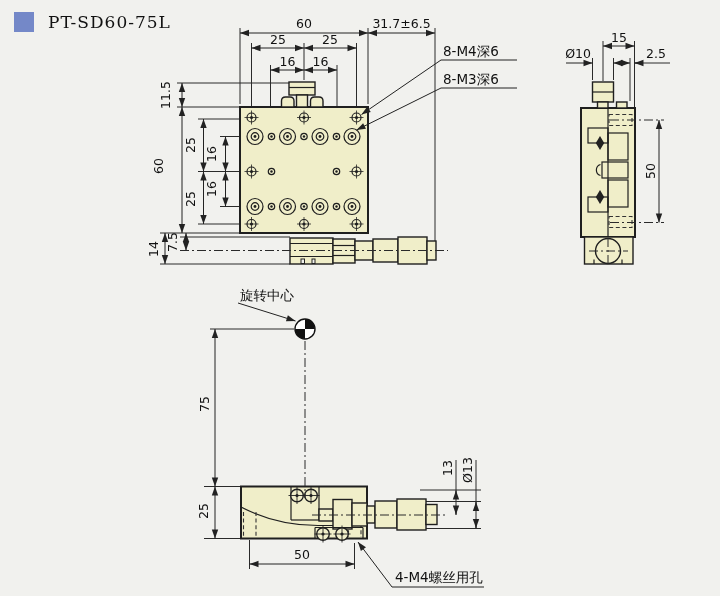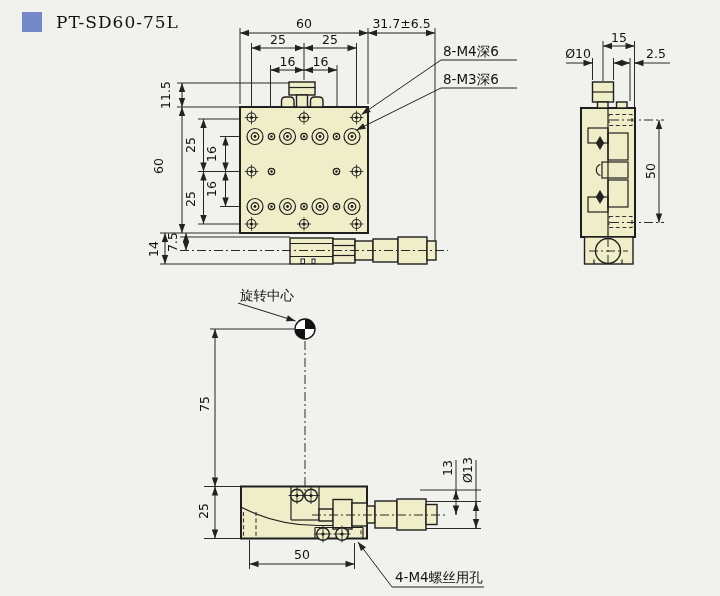"PT-SD60-75L" .header { left: 22px -> 14px }
